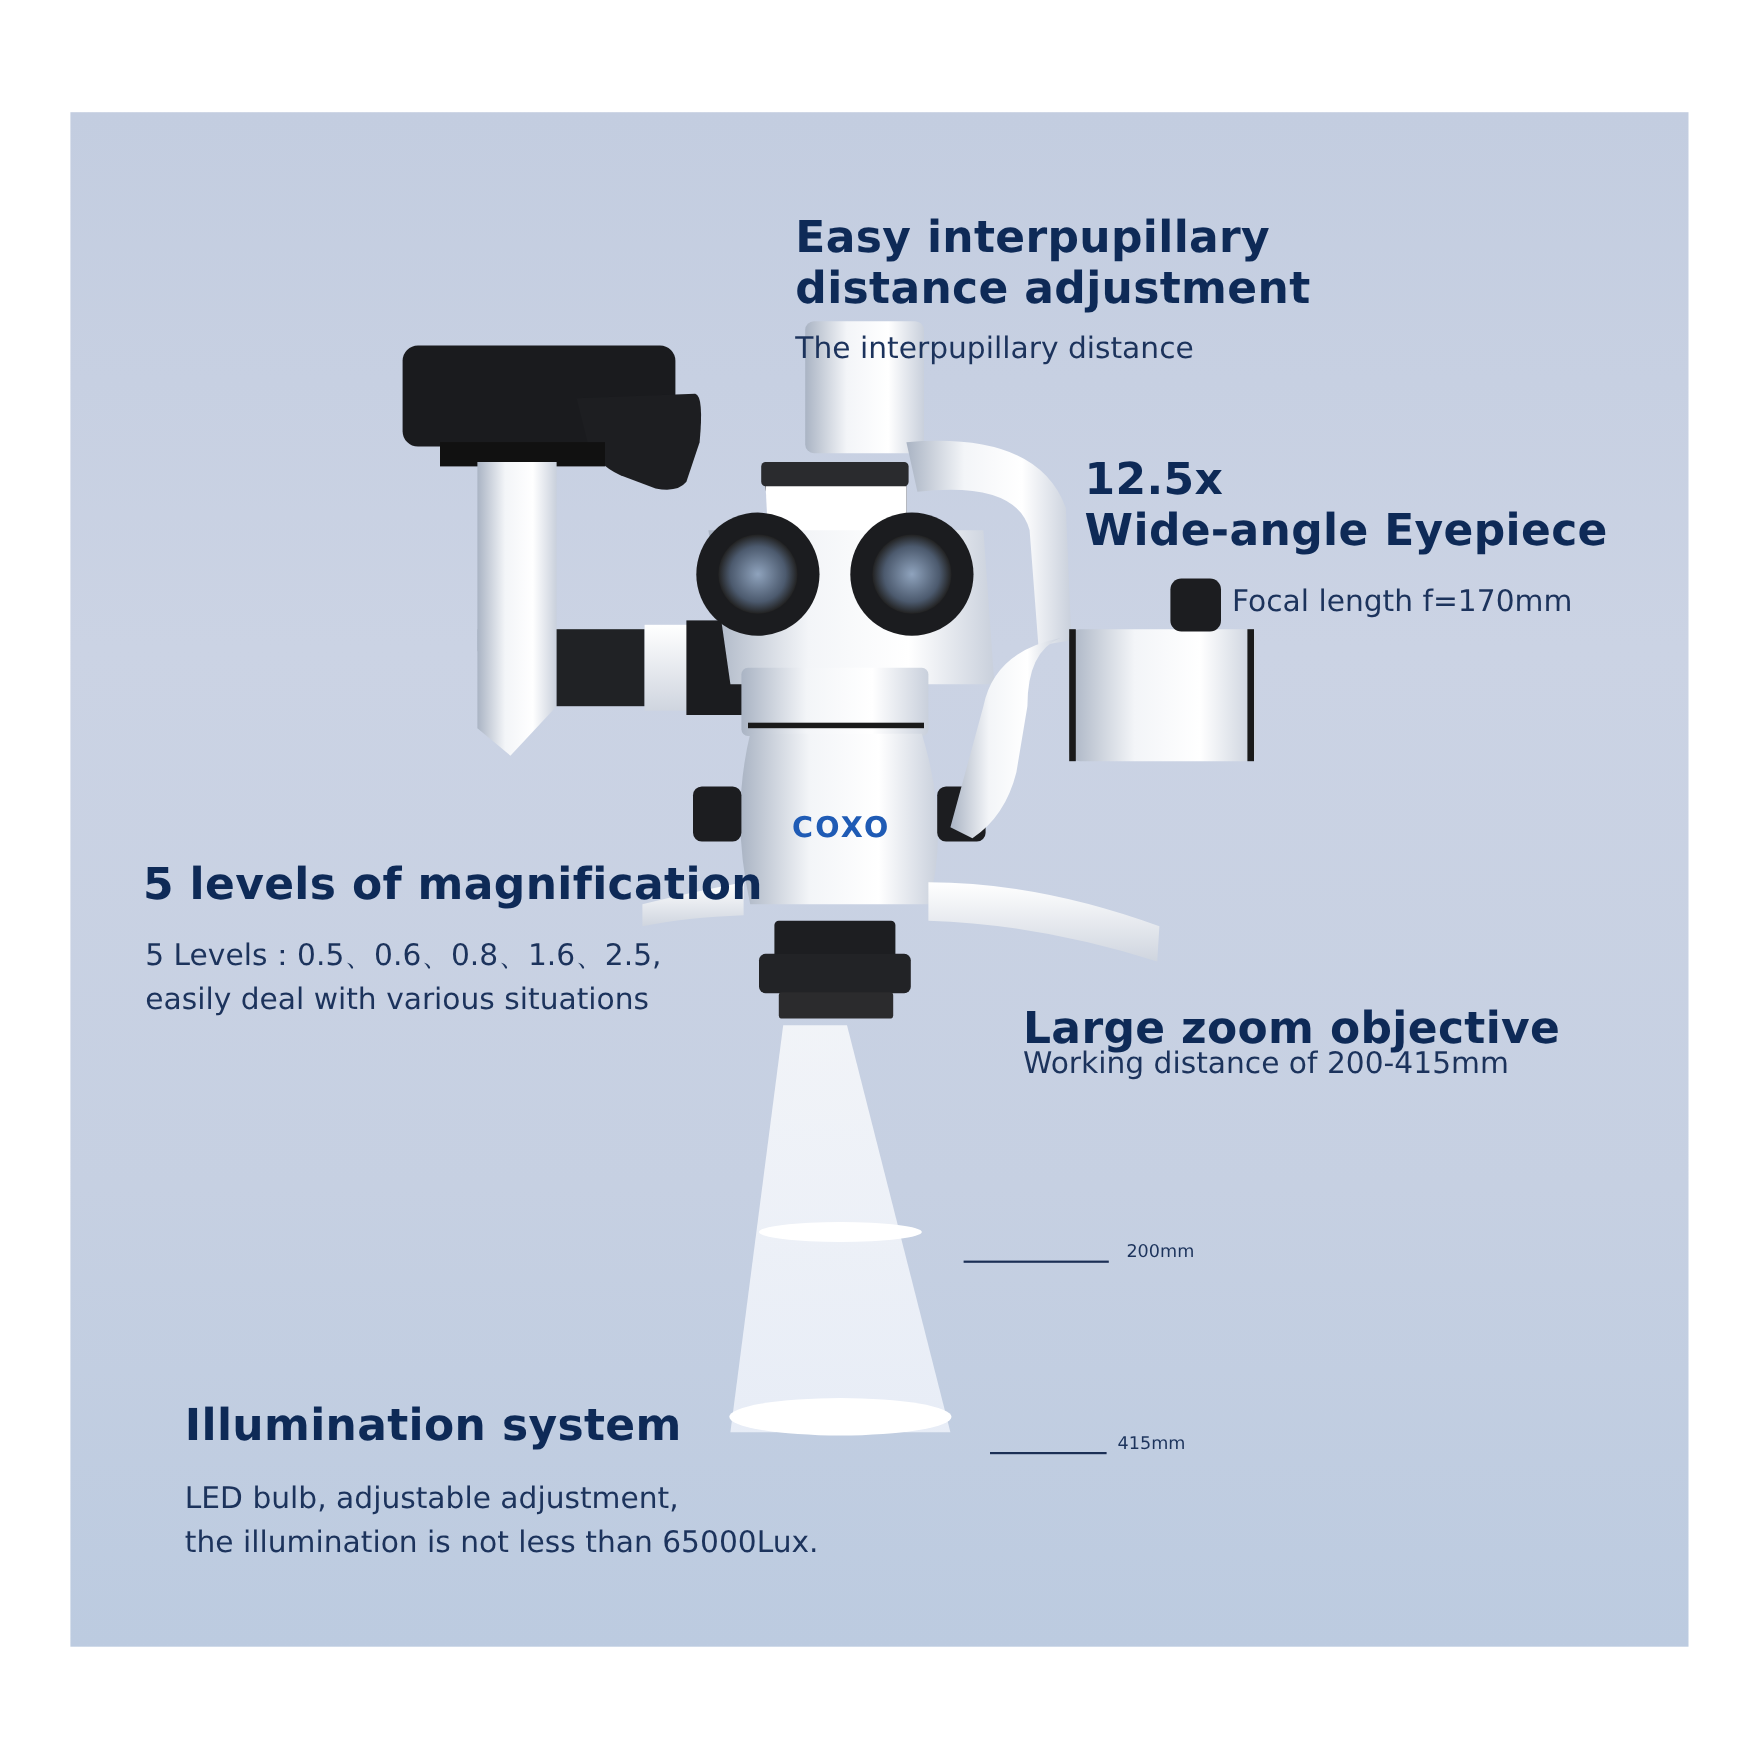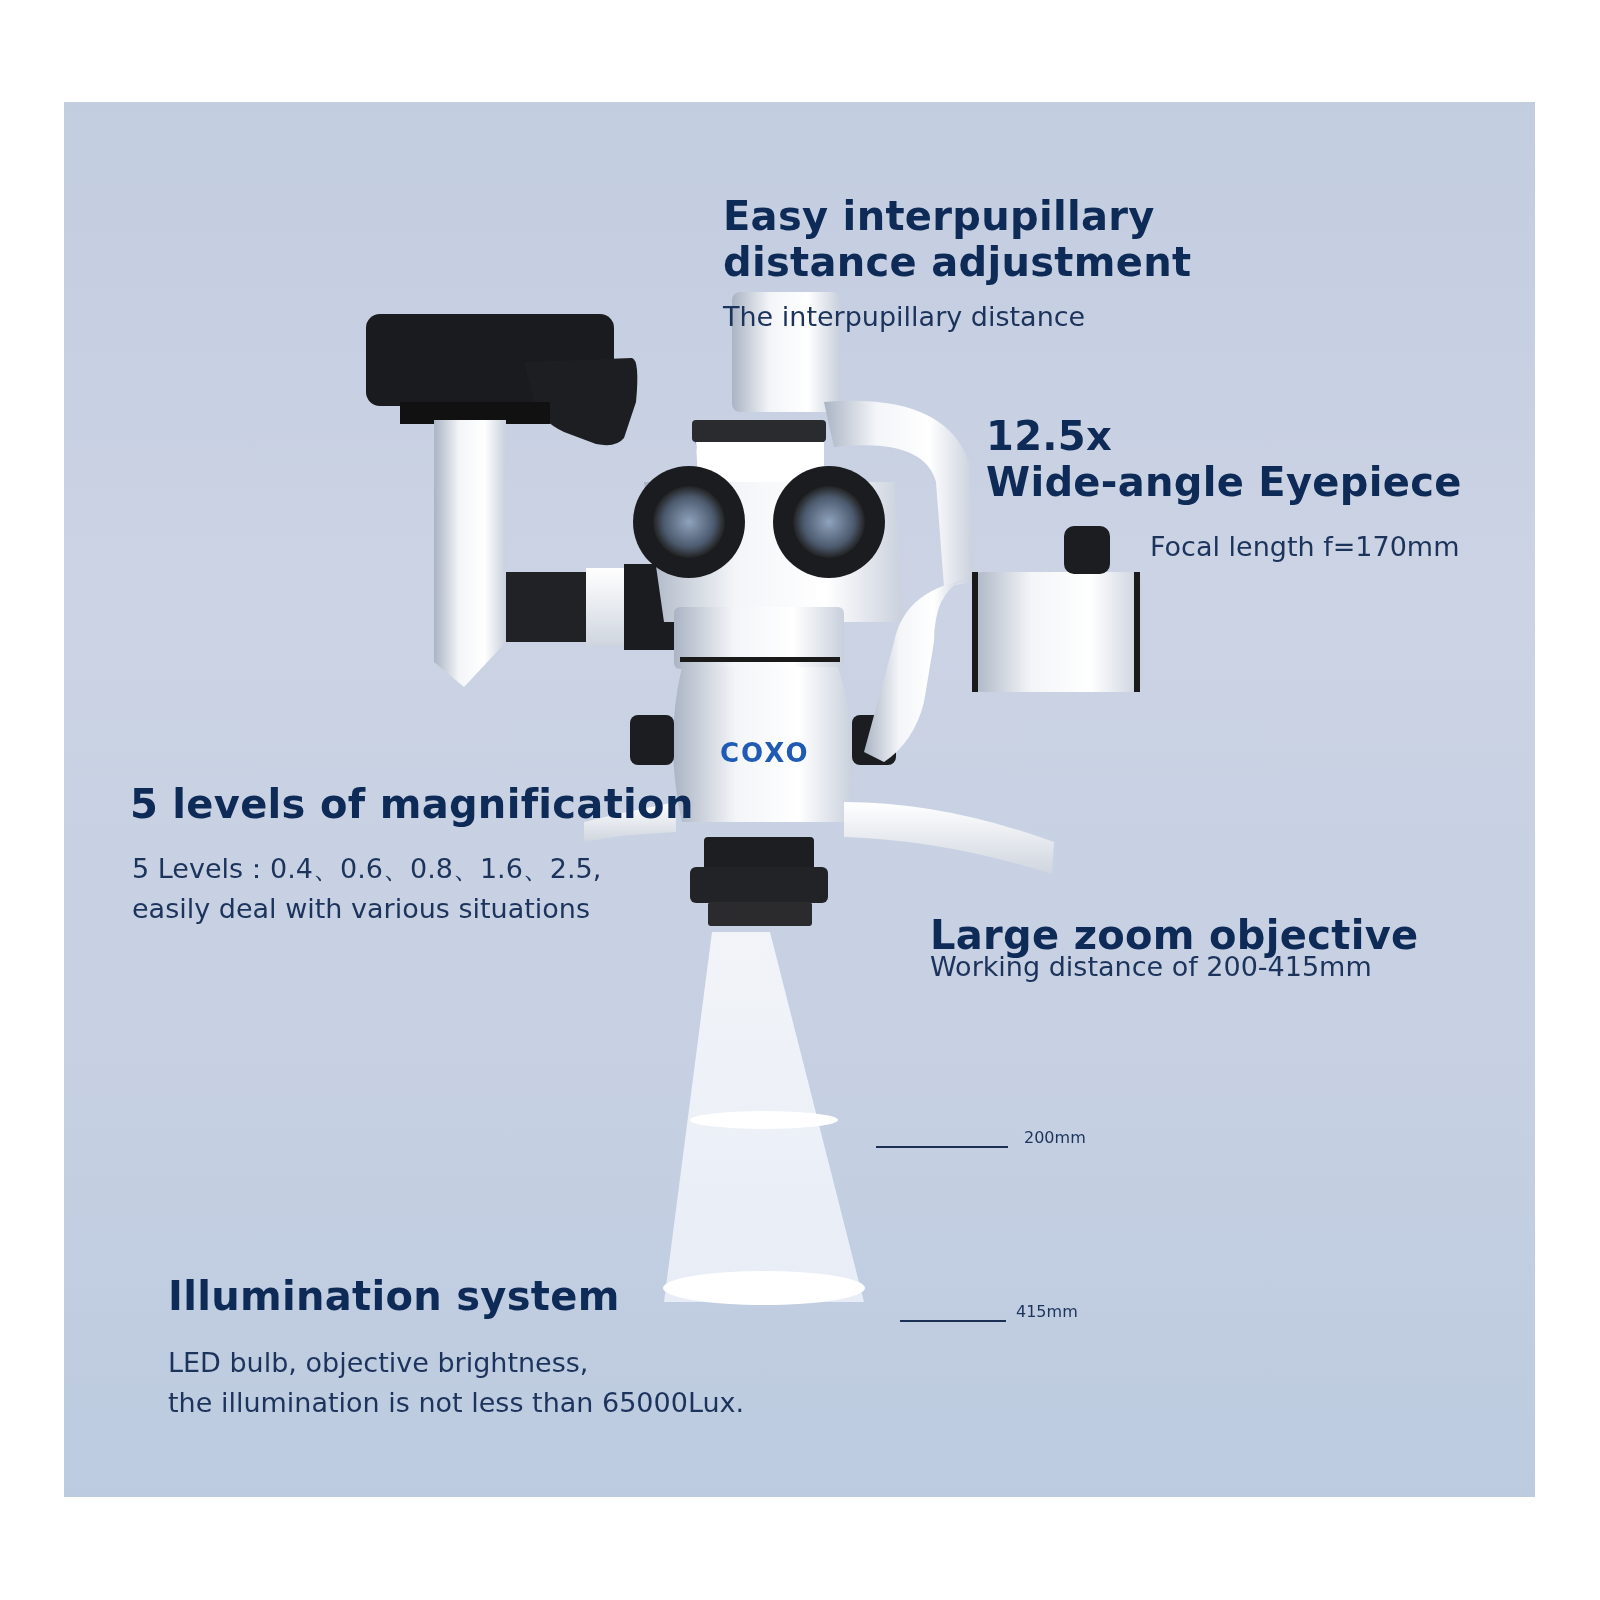"Focal length f=170mm" div.txt { left: 1086px -> 1056px }
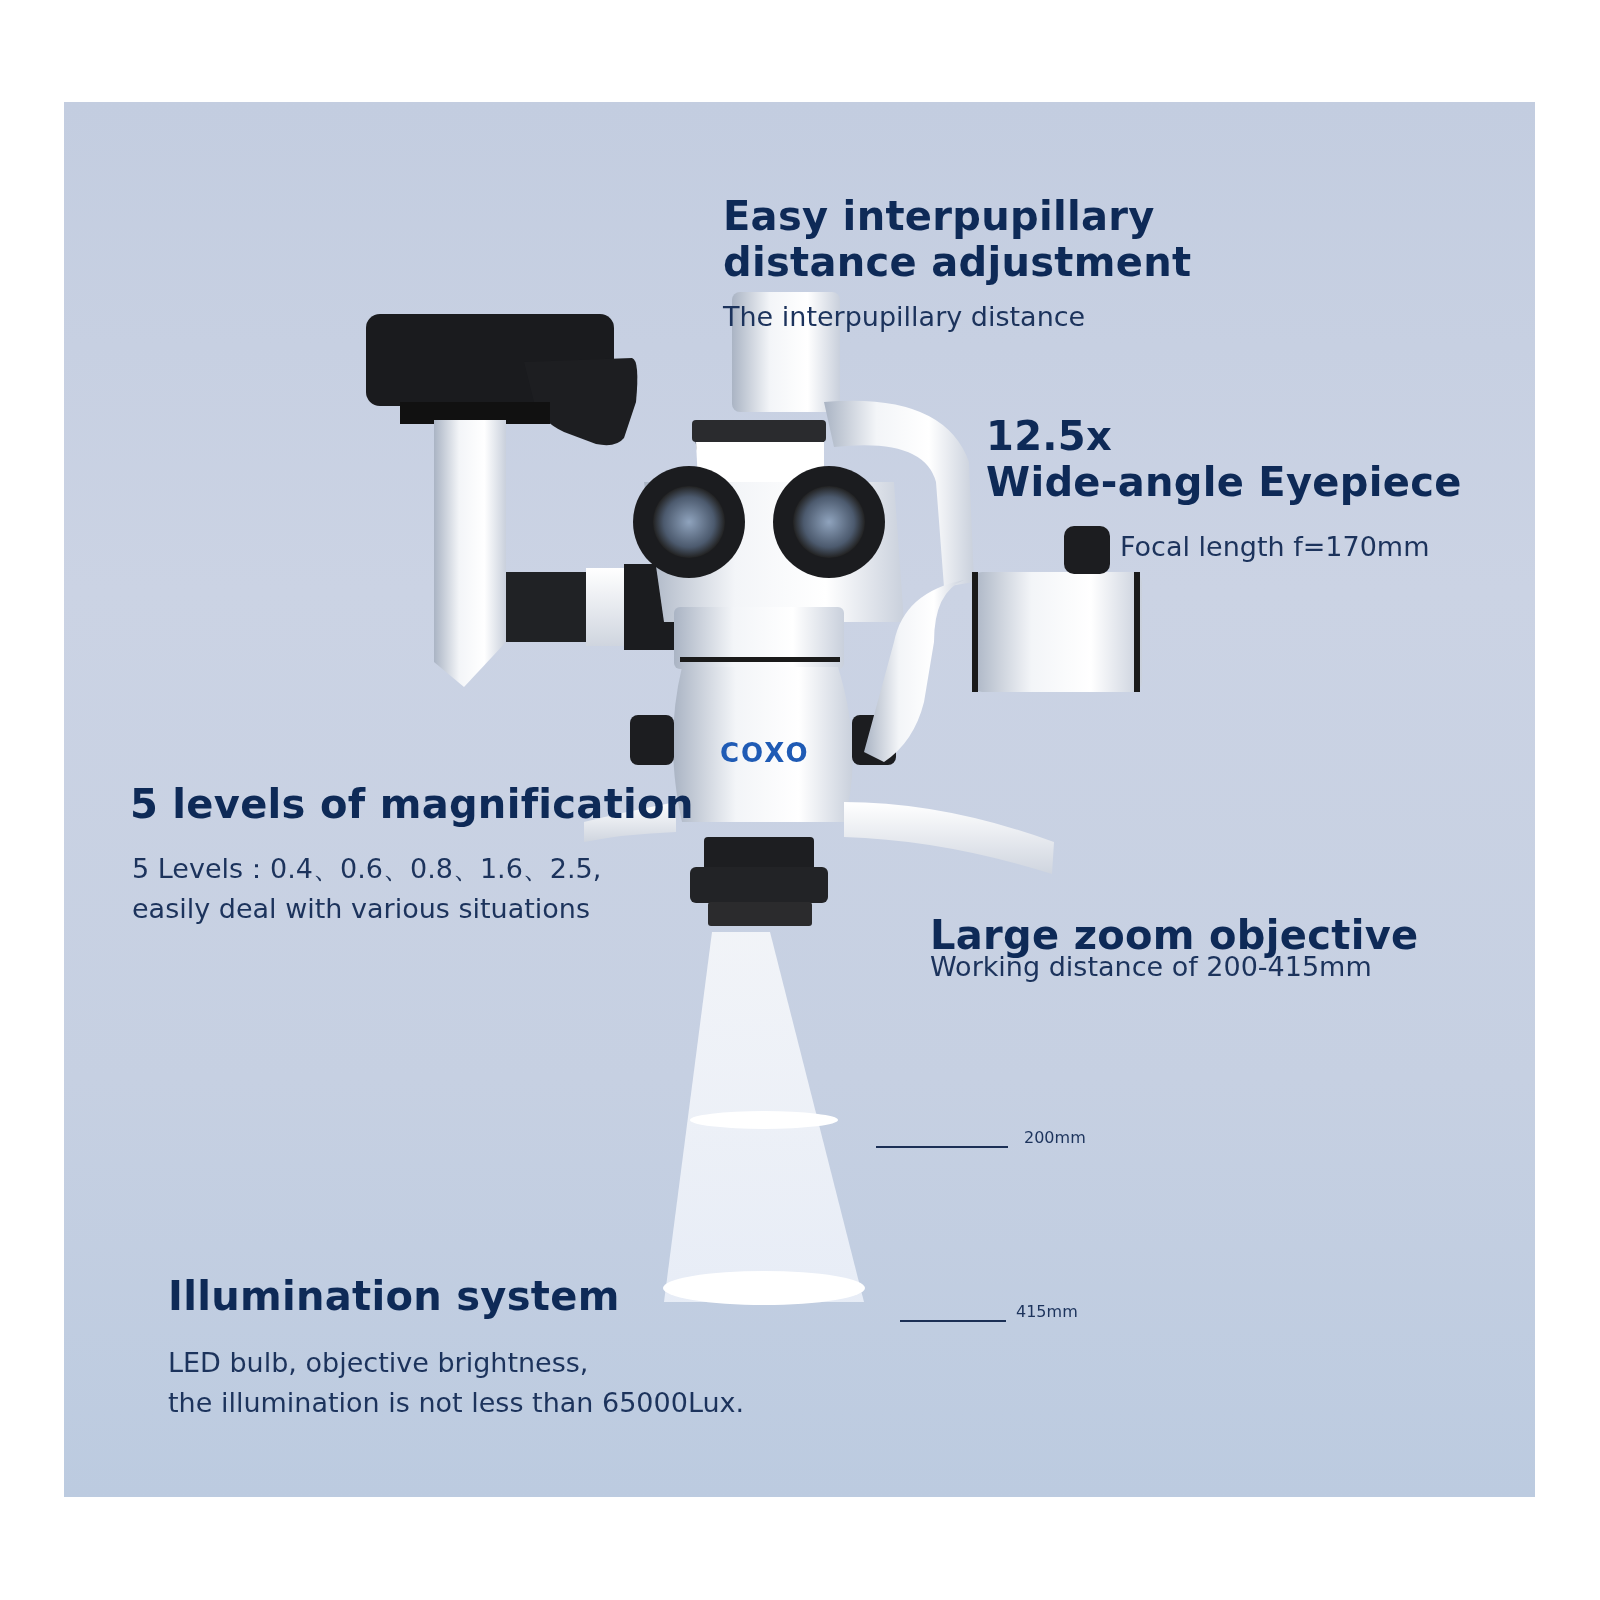"5 Levels：0.4、0.6、0.8、1.6、2.5," div.txt { text: 0.4 -> 0.5 }
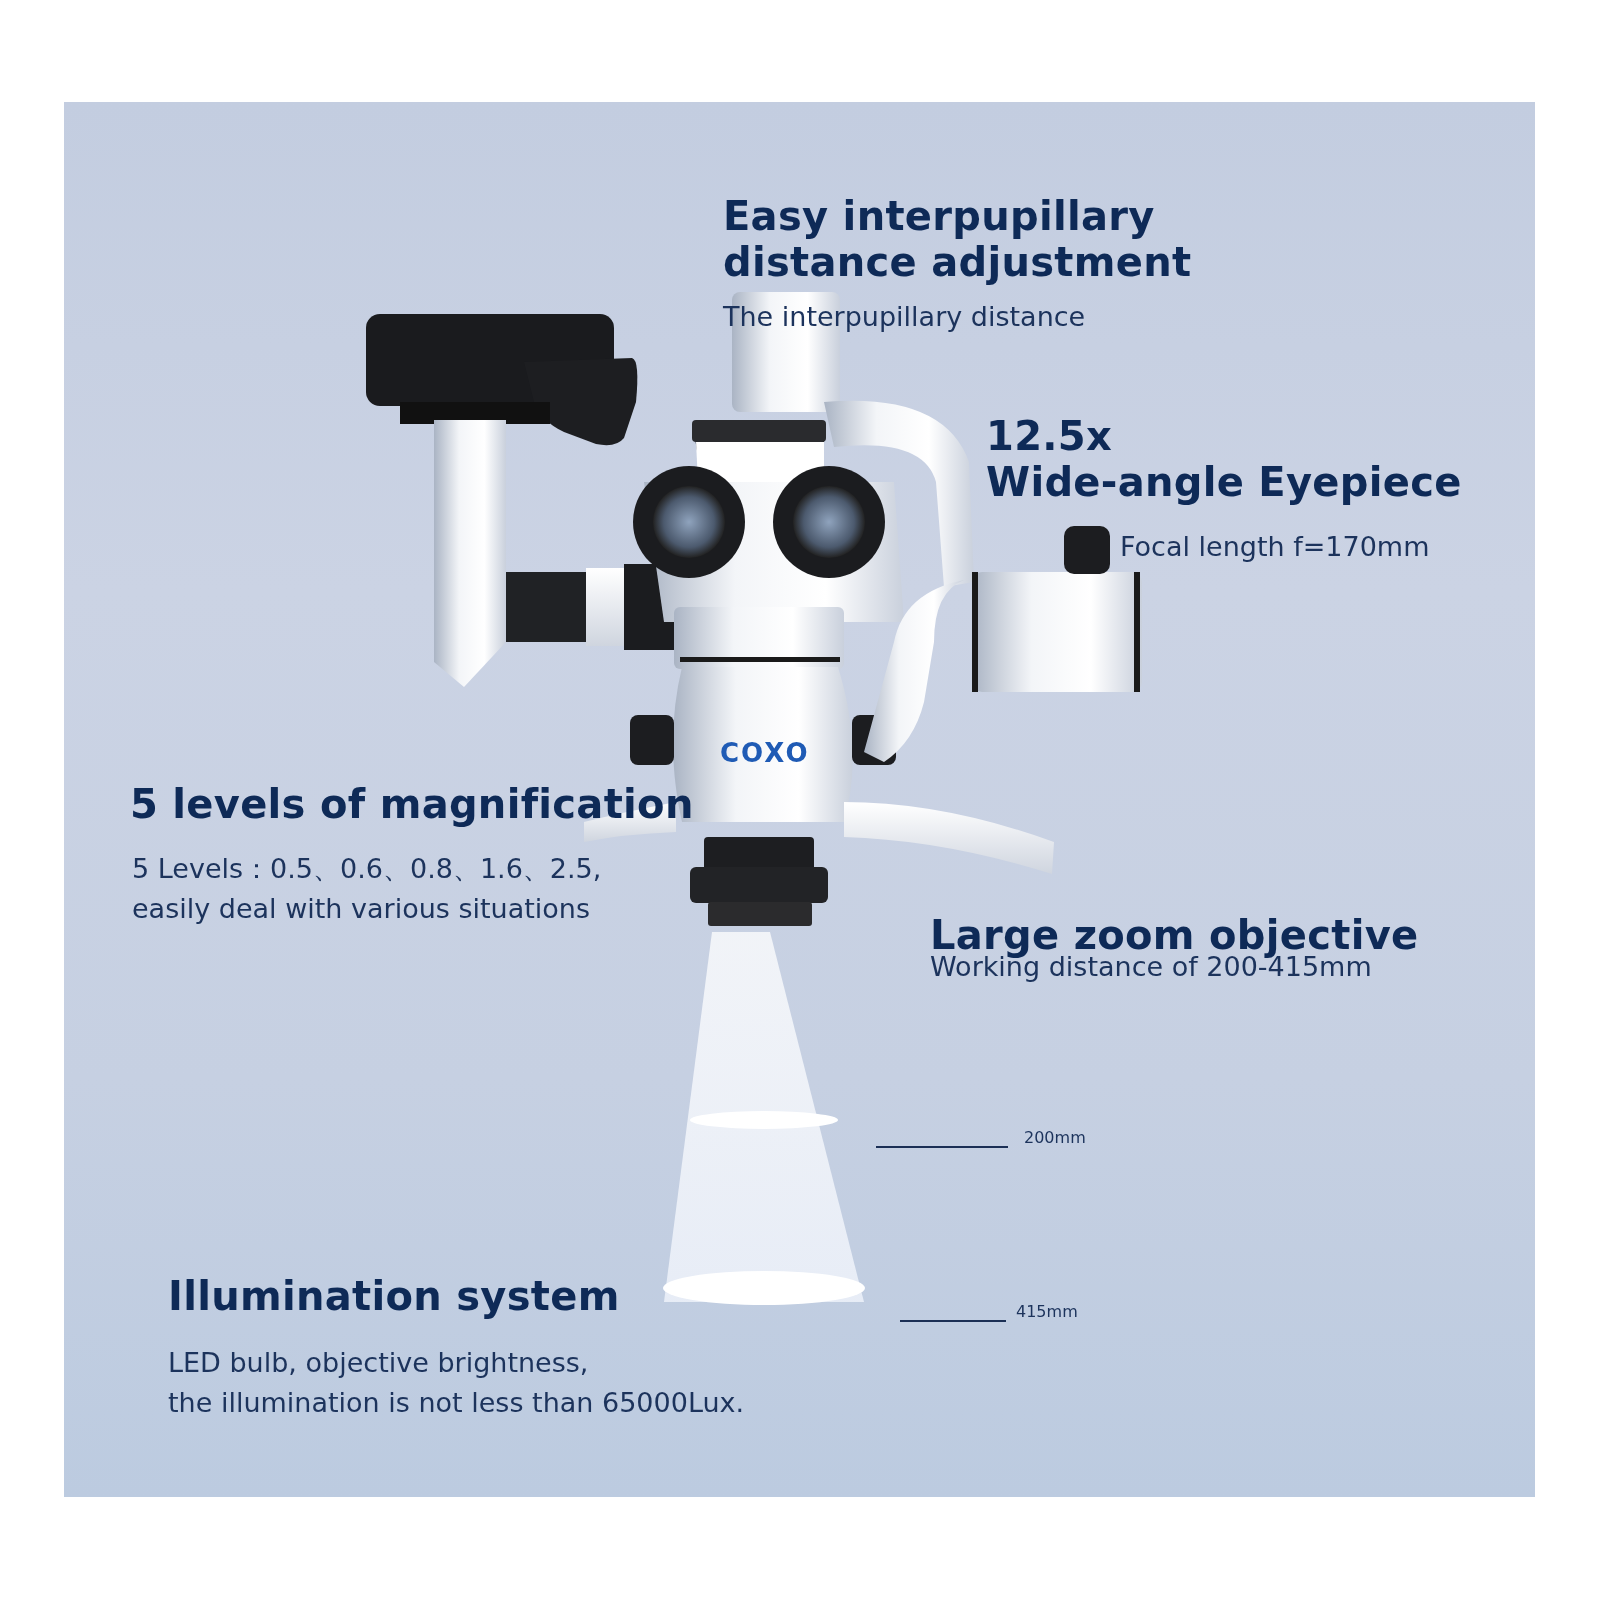"LED bulb, objective brightness," div.txt { text: objective brightness -> adjustable adjustment }
